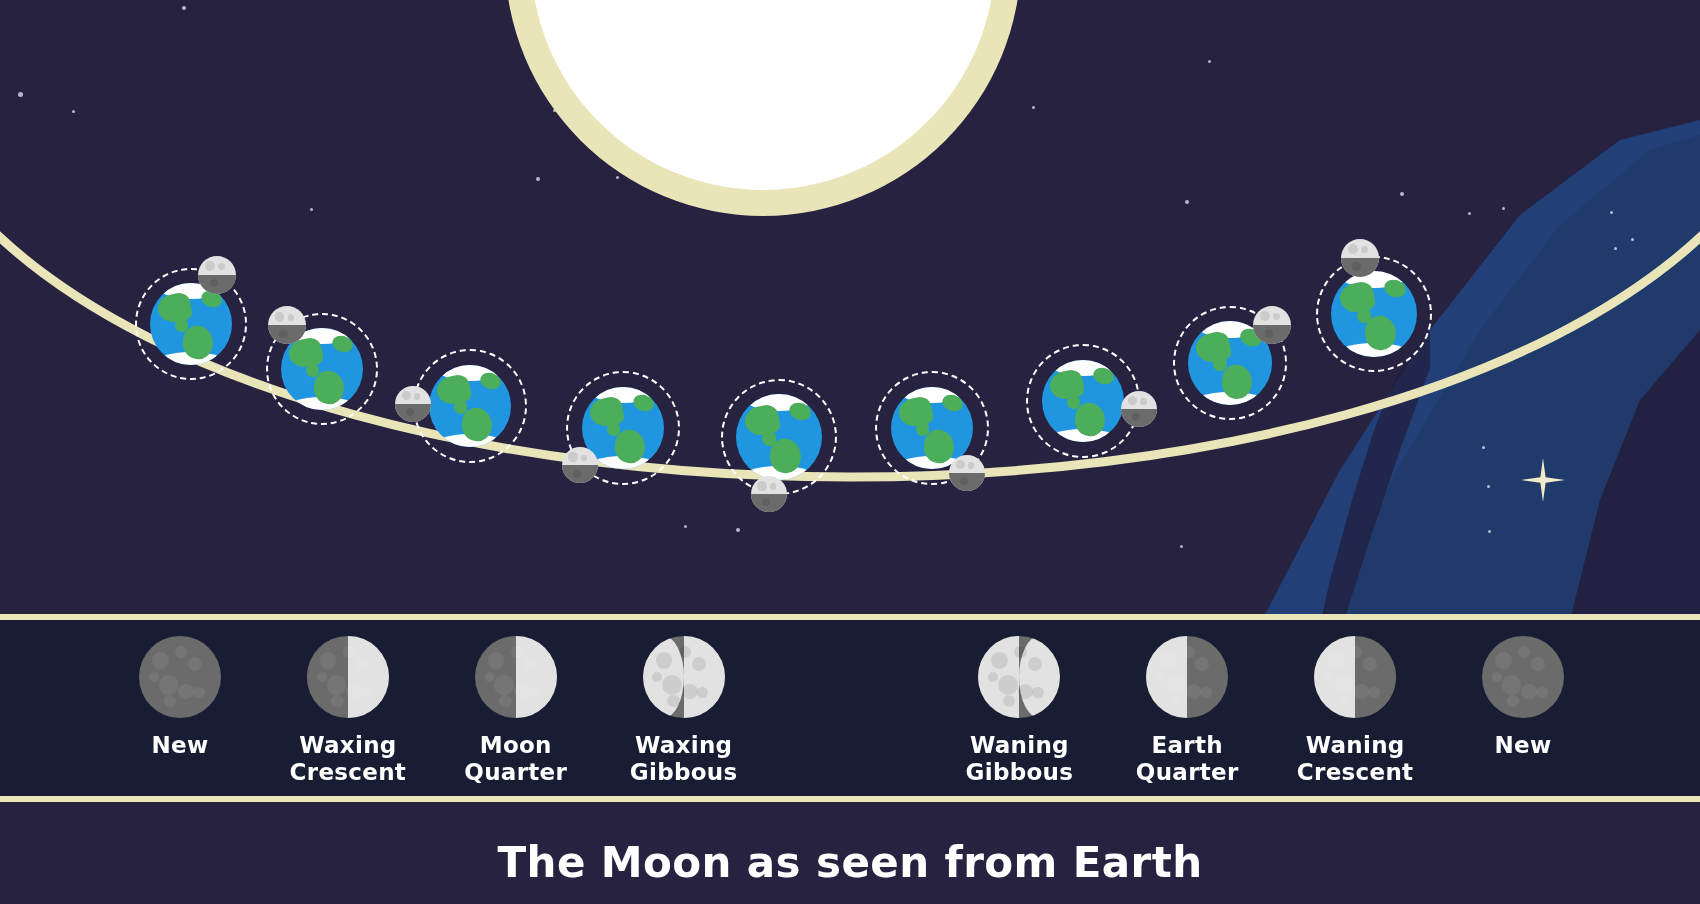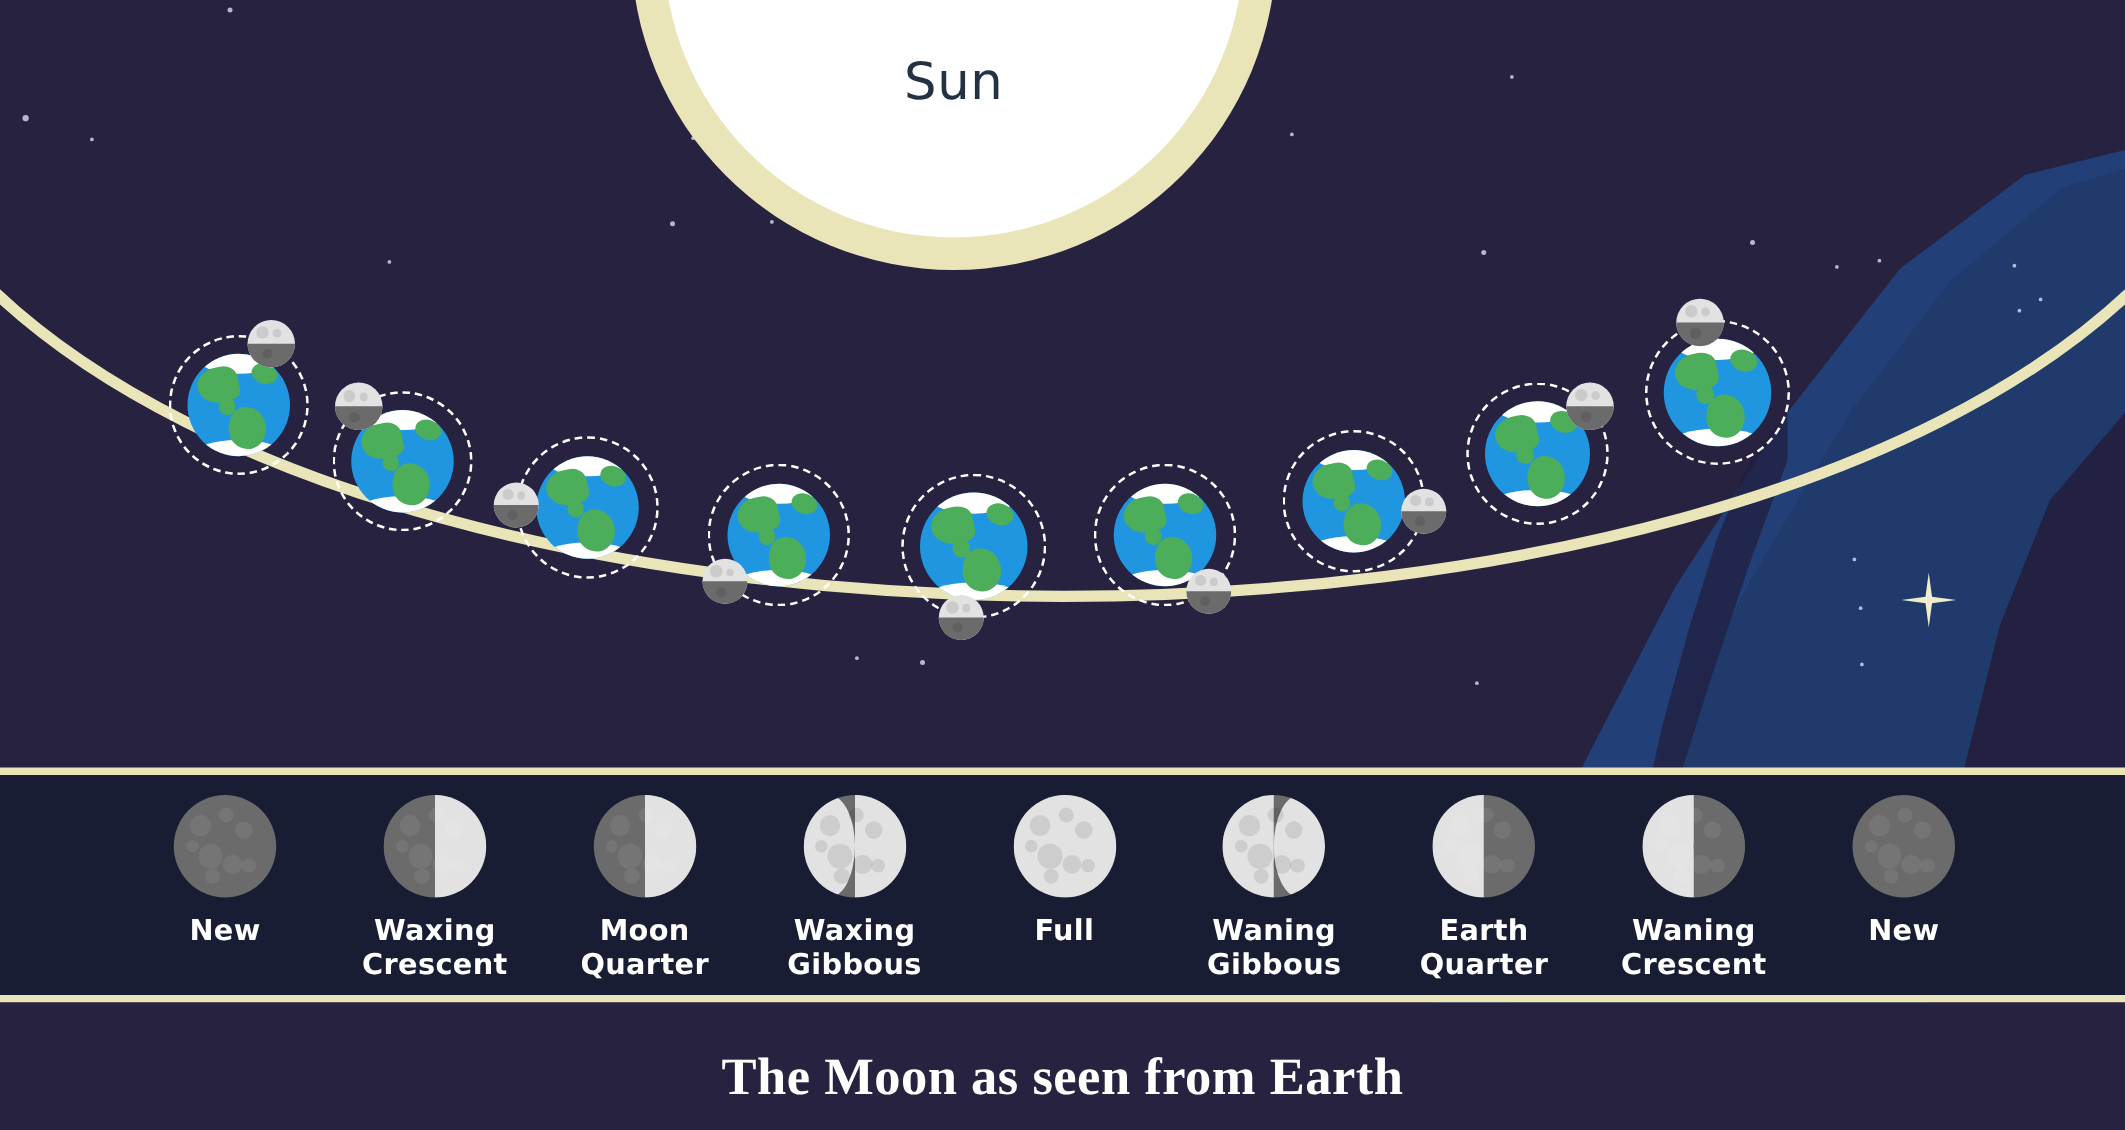"Sun" div.sun-label { html: <div>Sun</div> -> none }
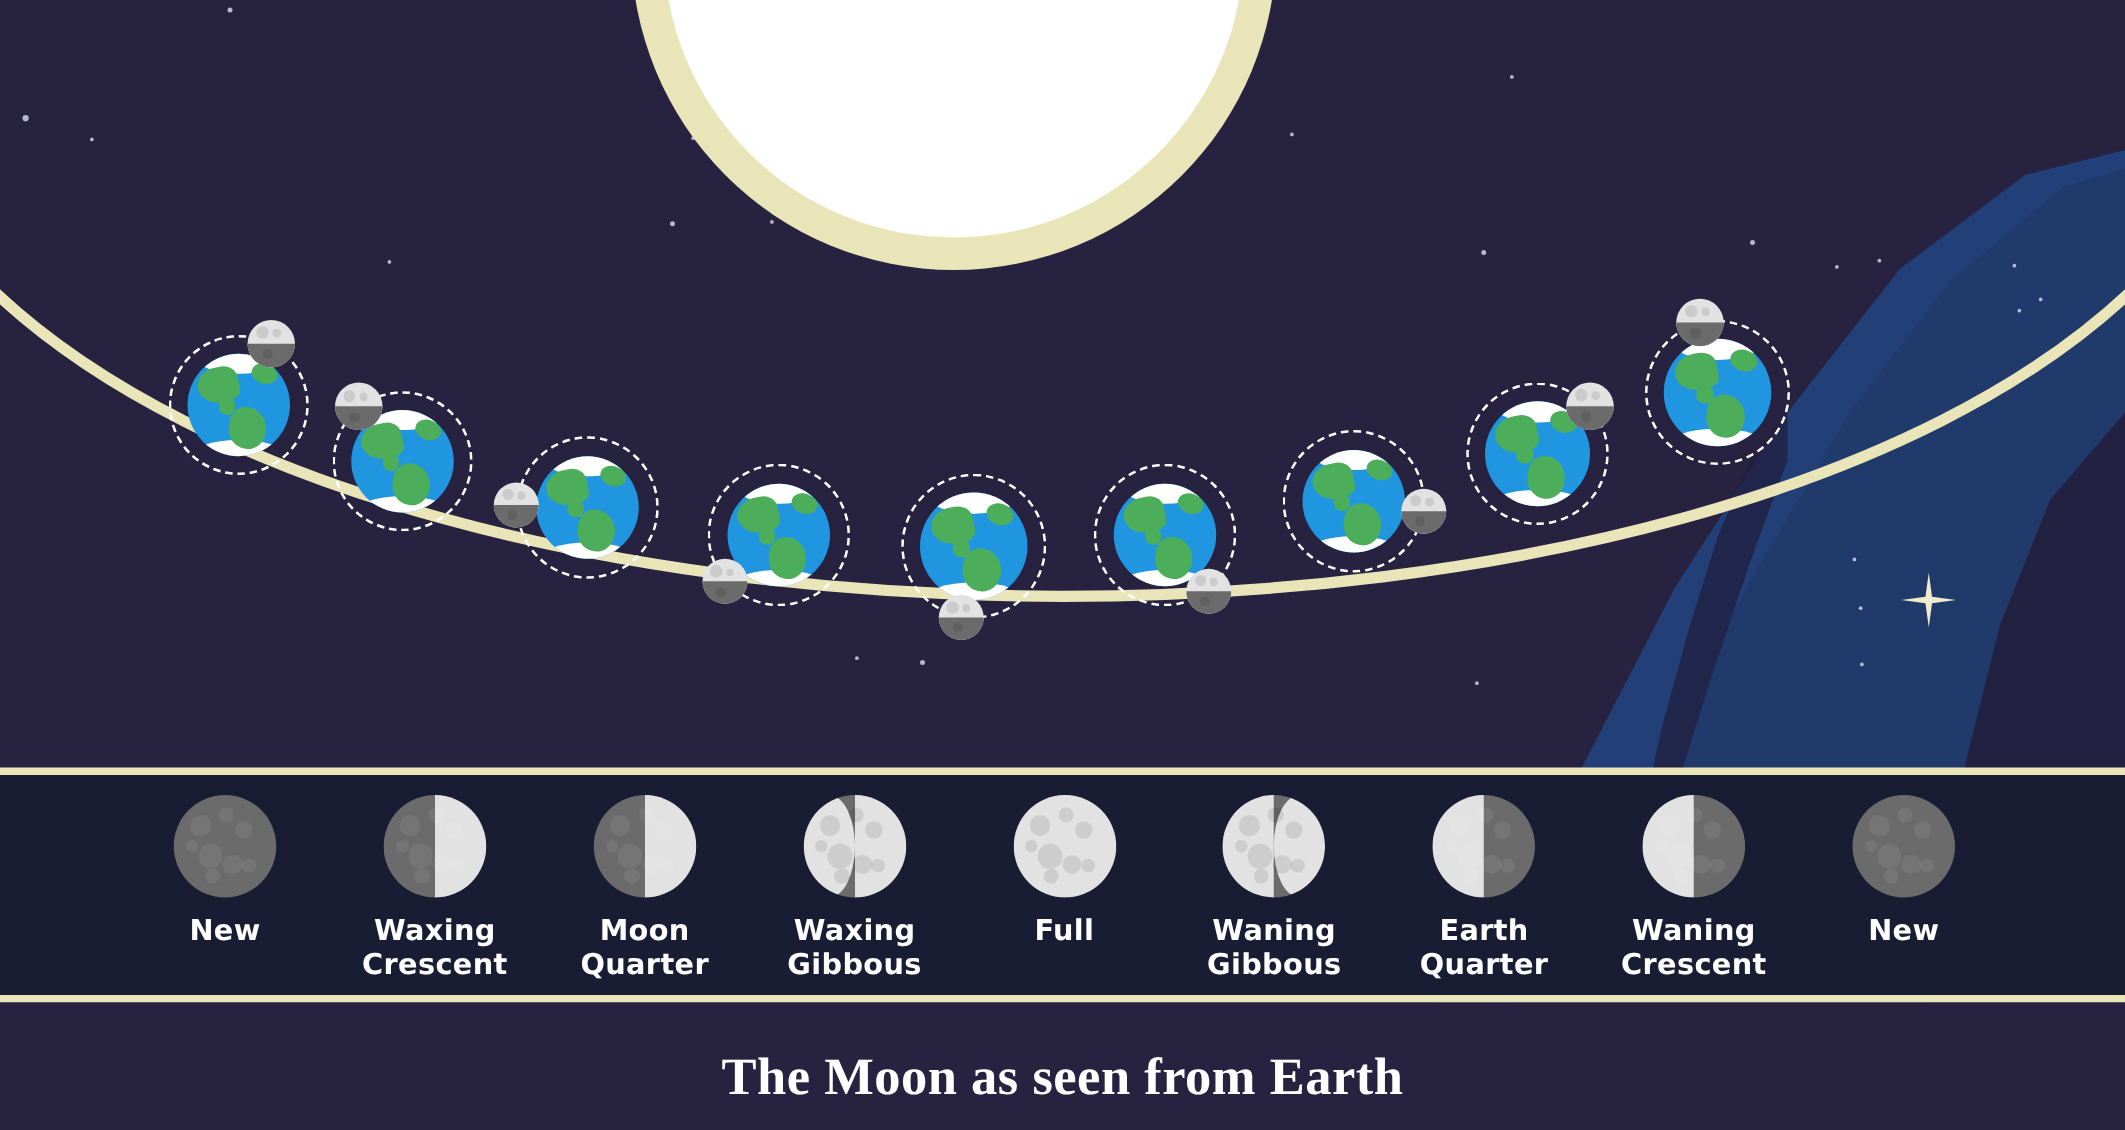"Full" div.phase { html: <div> <div> <div></div> <div></div> <div></div> <div></div> <div></div> <div></div> <div></div> <div></div> <div></div> </div> <div>Full</div> </div> -> none }
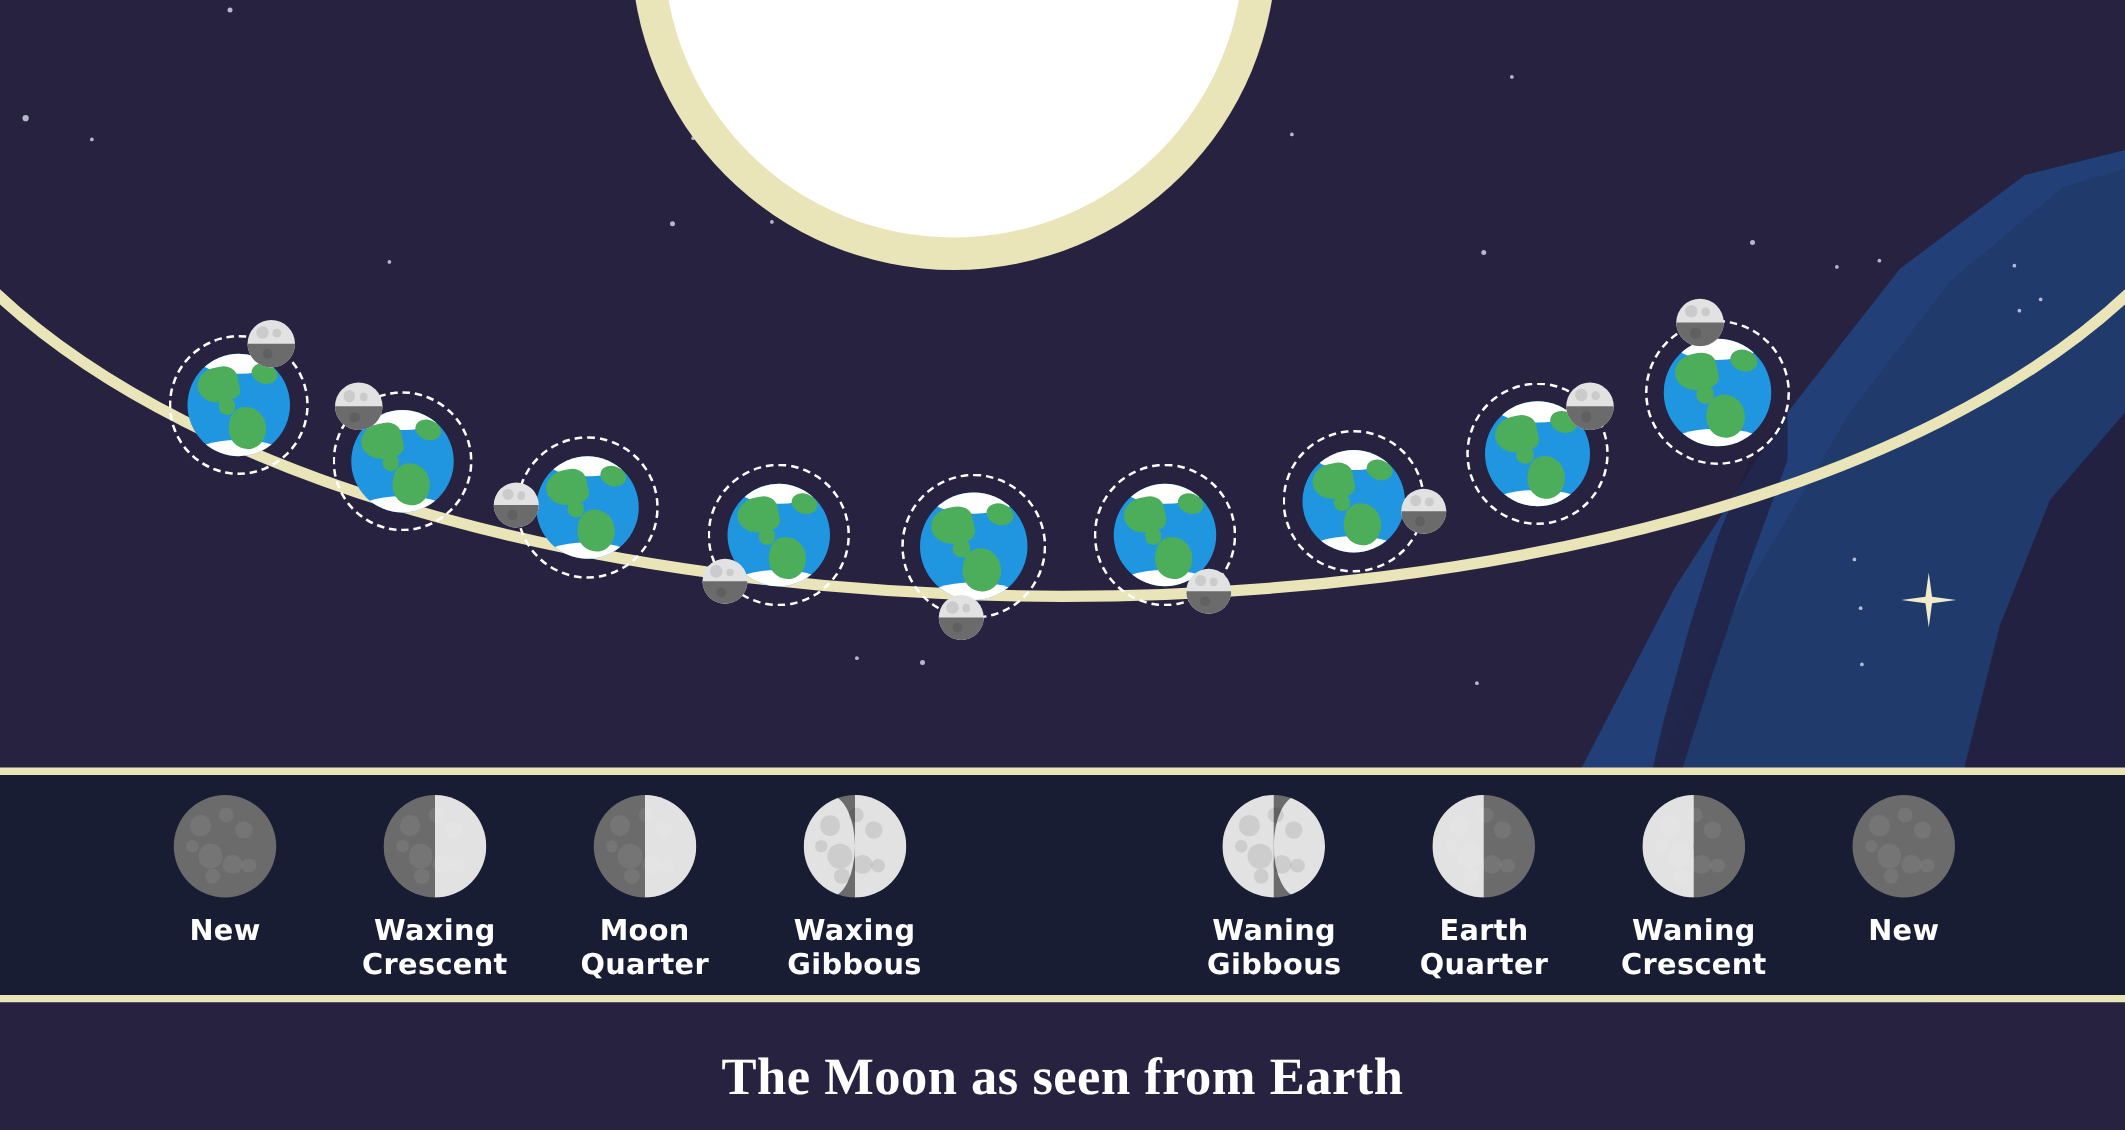"The Moon as seen from" div.caption { font-family: Liberation Serif, serif -> none }
